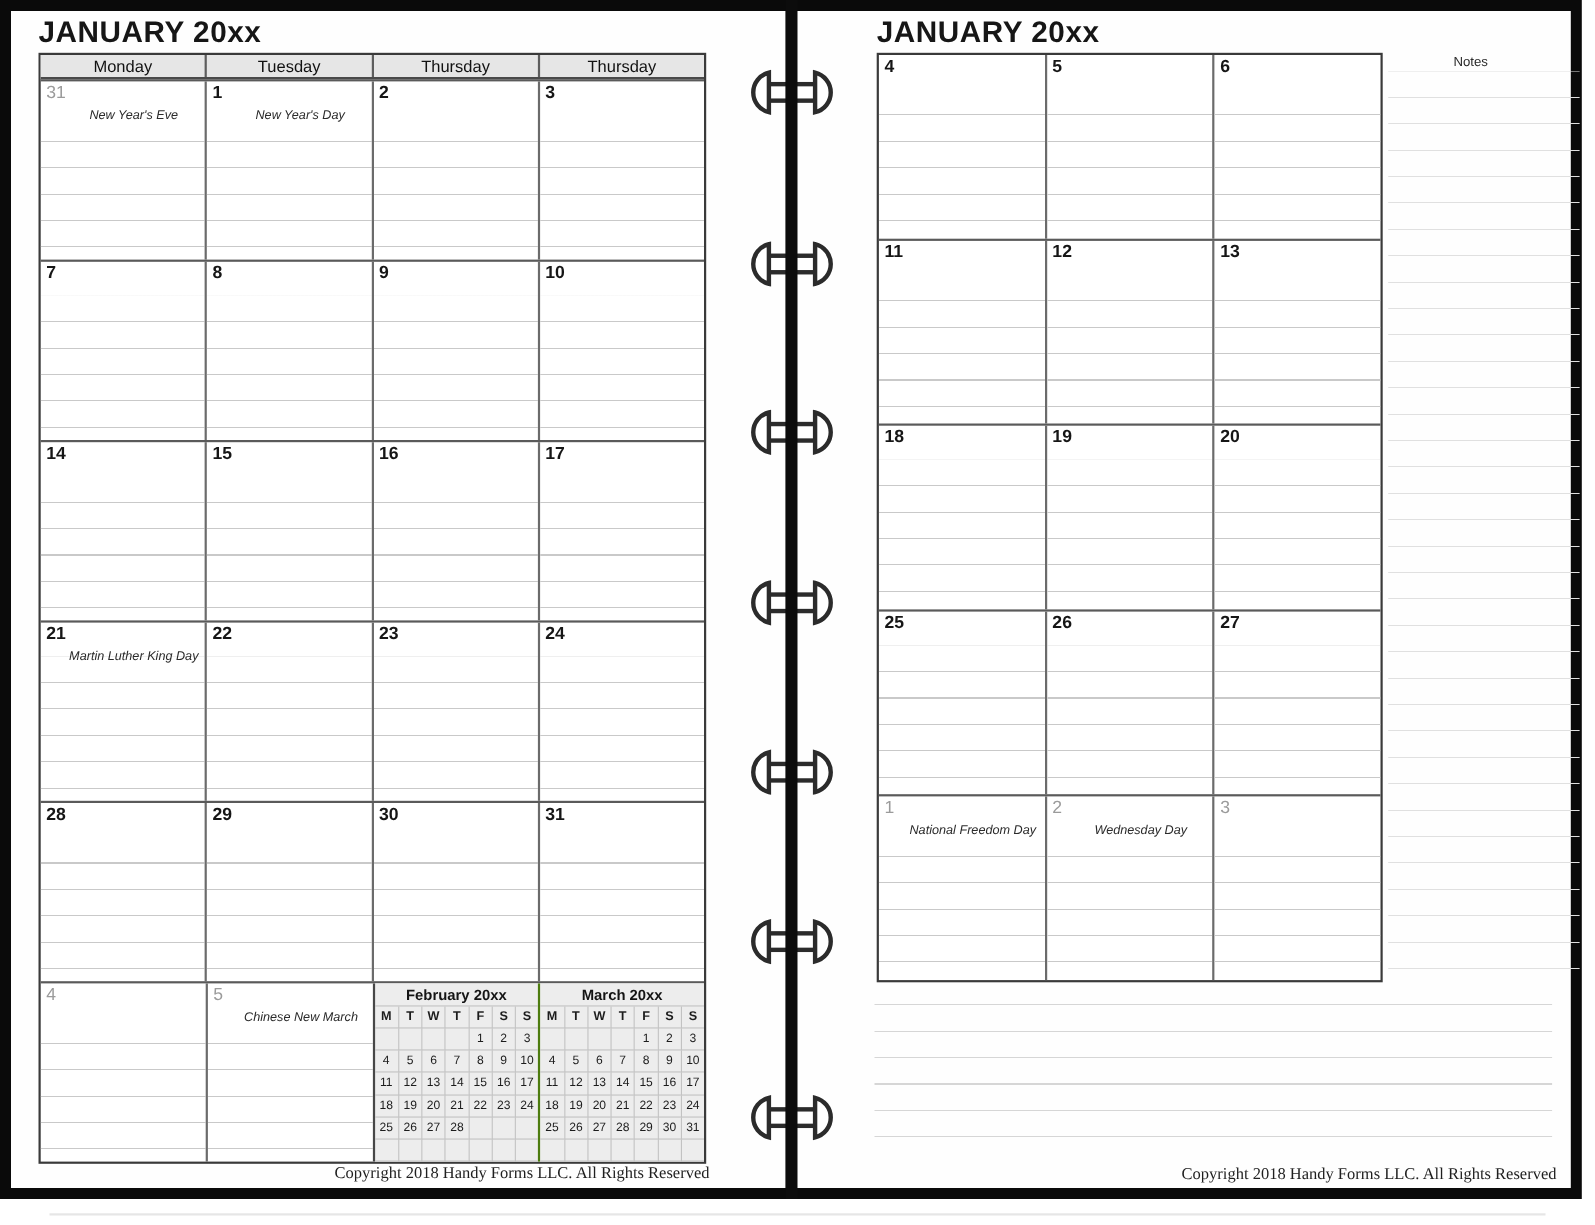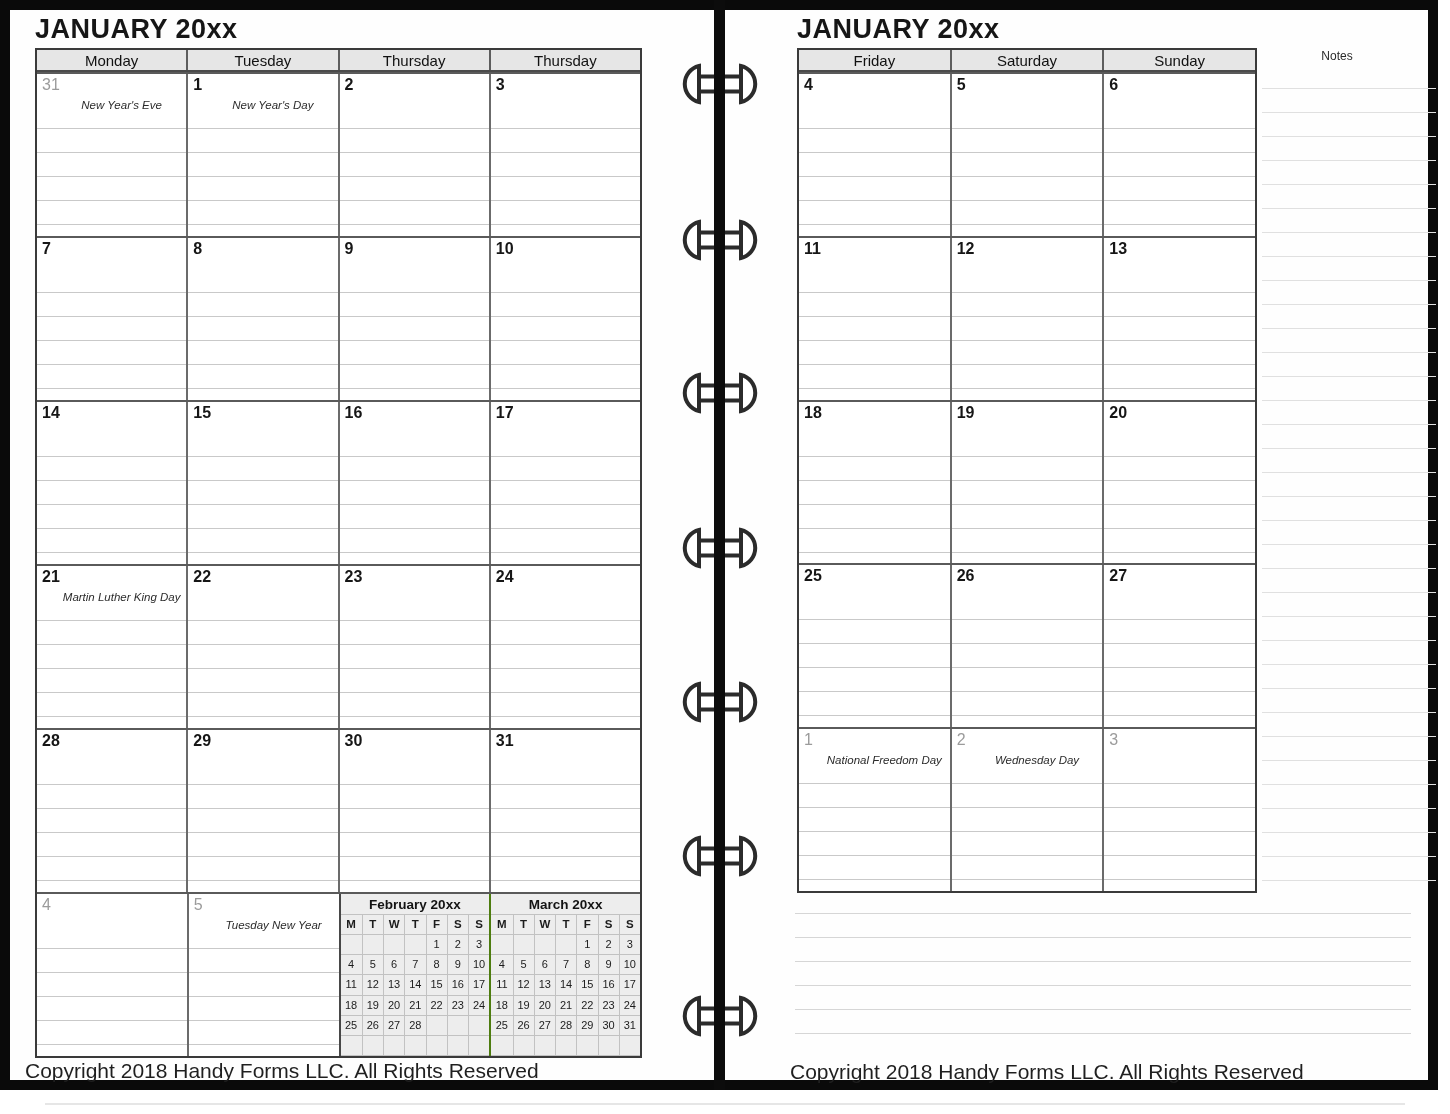"Friday" div.hdr-row { html: <div> <div>Friday</div> <div>Saturday</div> <div>Sunday</div> </div> -> none }
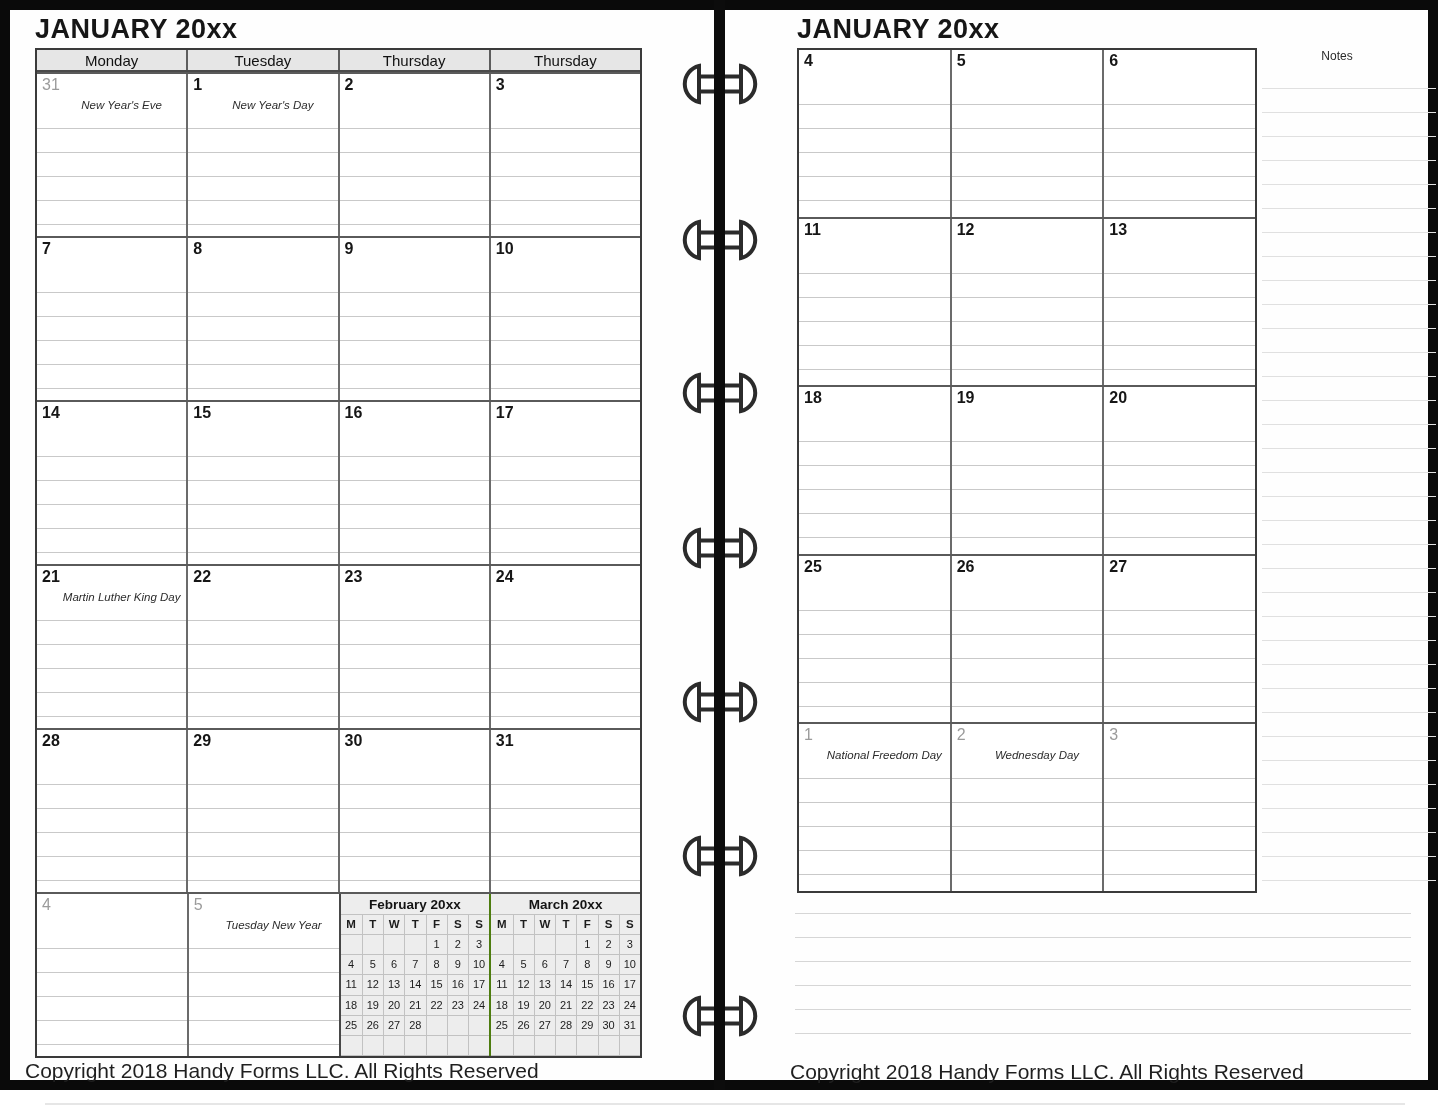"Tuesday New Year" span.holiday { text: Tuesday New Year -> Chinese New March }
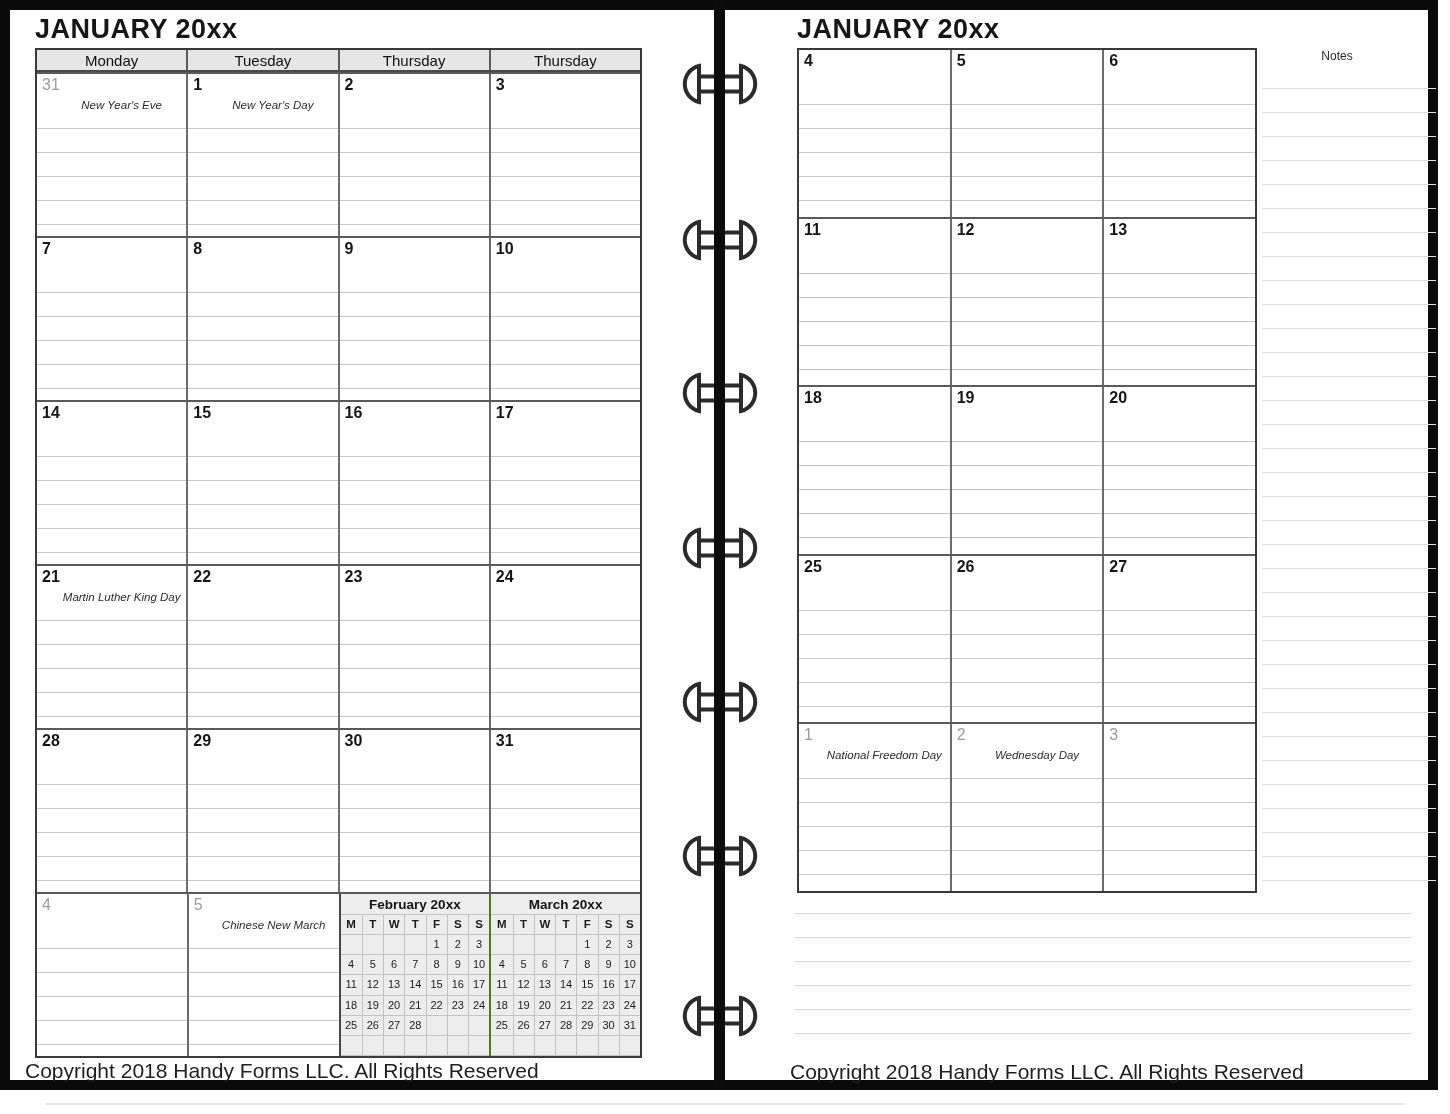"Copyright 2018 Handy Forms LLC." .copyright { font-family: none -> Liberation Serif, serif; font-size: 21px -> 15px; text-align: left -> right }
